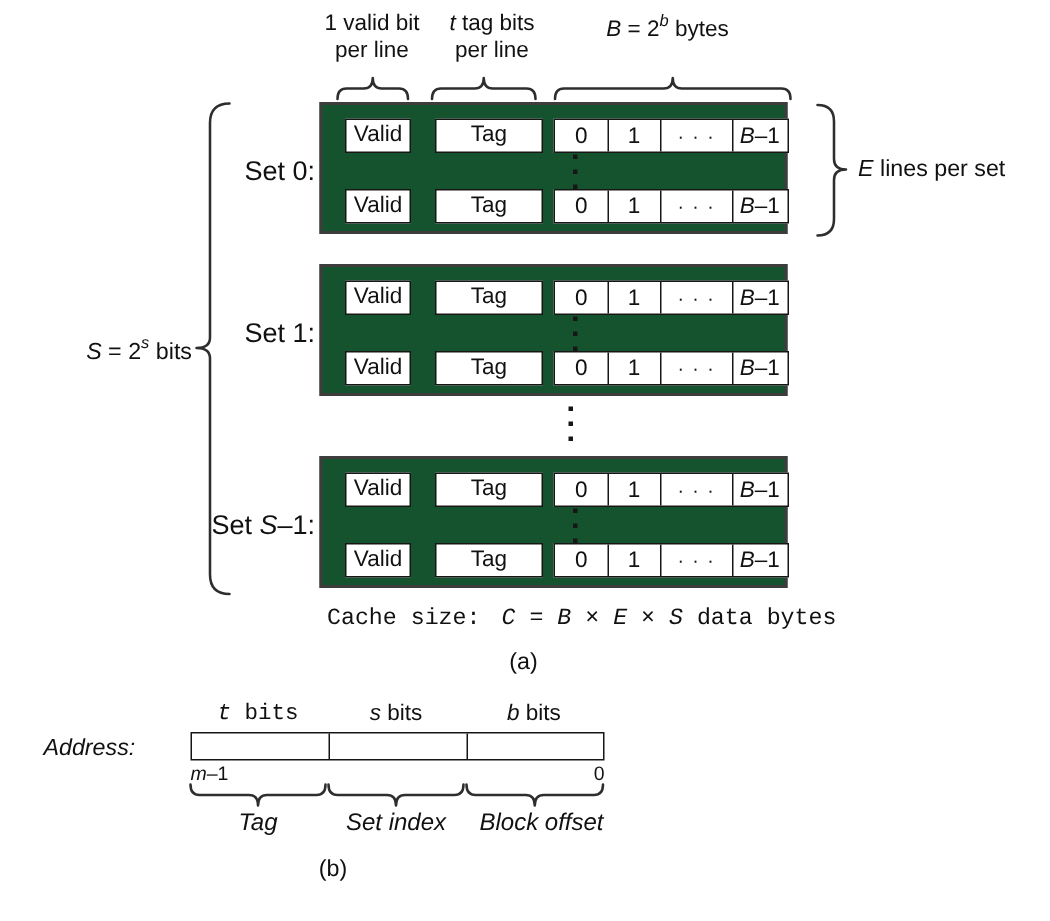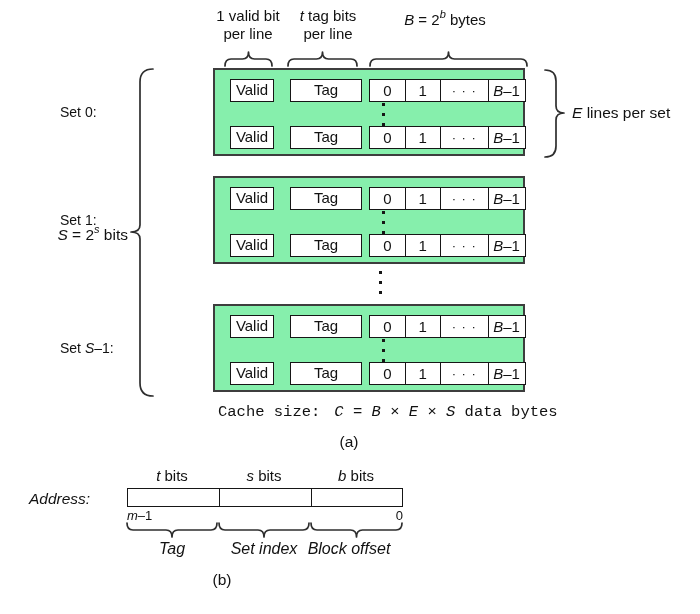"Valid" .setbox { background: #86efac -> #14532d }
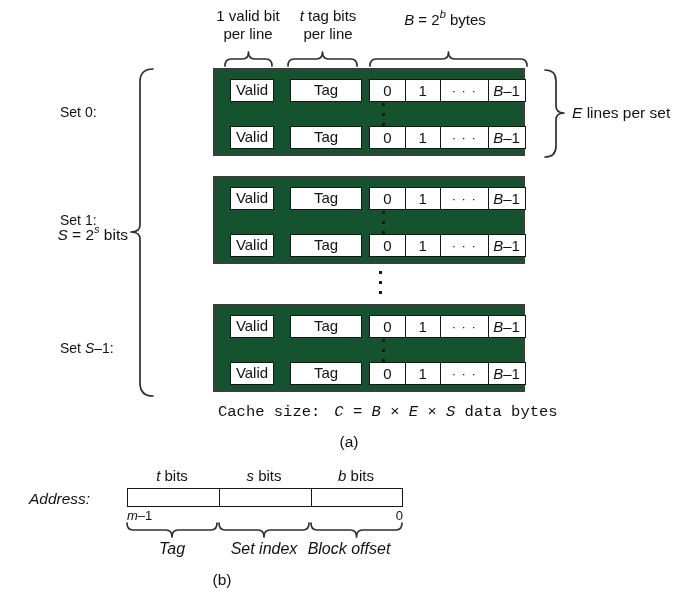"Set 0:" .setlabel { font-size: 14px -> 18px; text-align: none -> right }
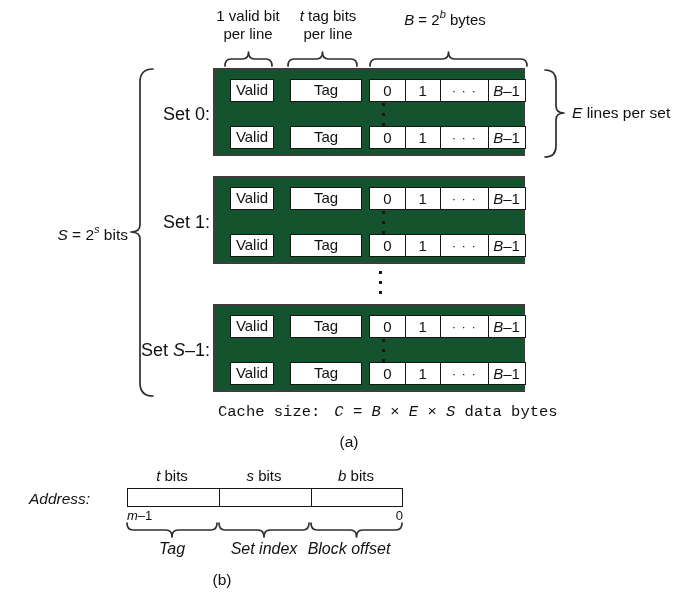"t bits" div.bitlabel { font-family: none -> Liberation Mono, monospace }
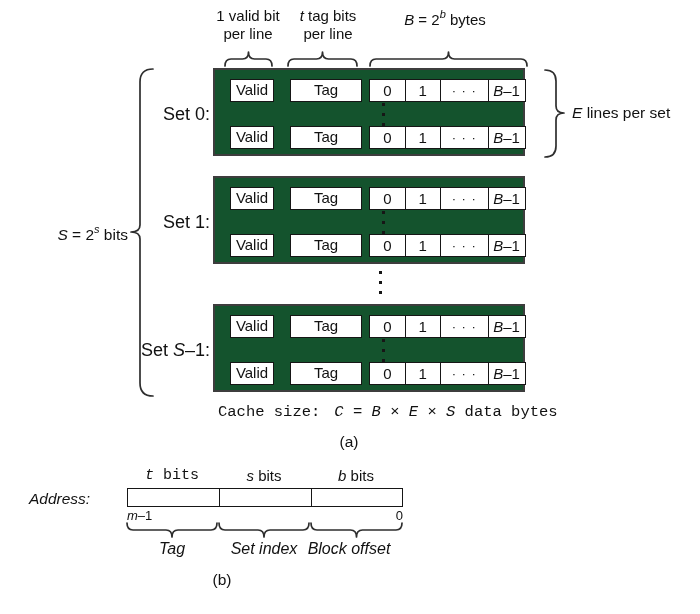"Block offset" div.fieldlabel { left: 294px -> 306px }
